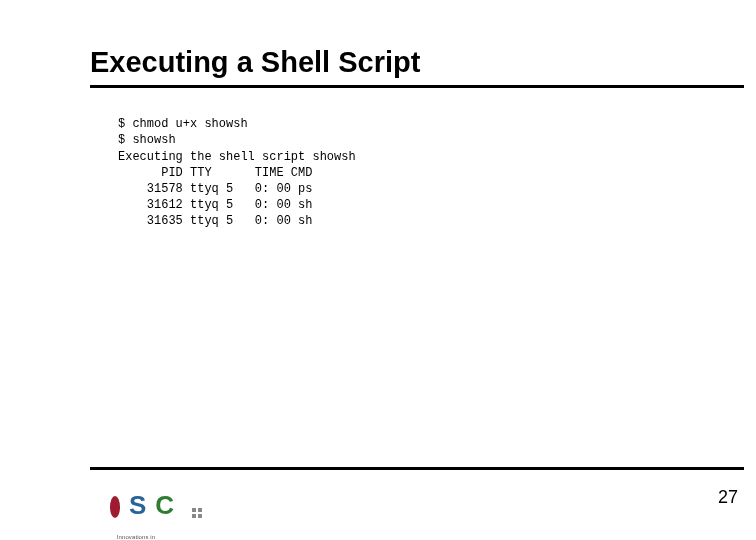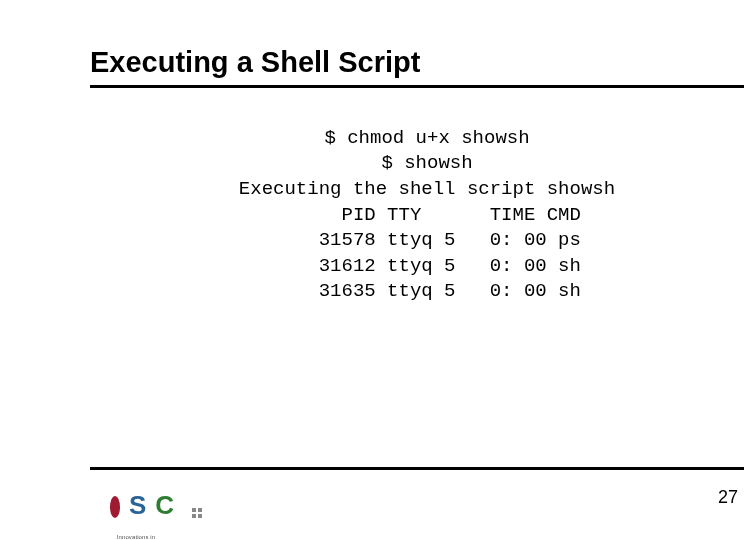"$ chmod u+x showsh $" .terminal { font-size: 19px -> 12px; text-align: center -> none }
